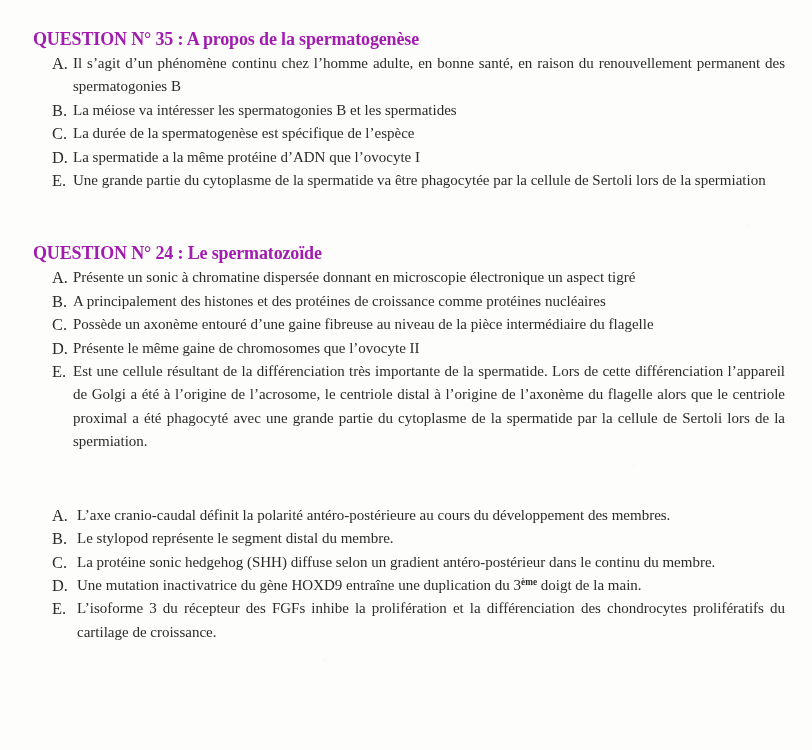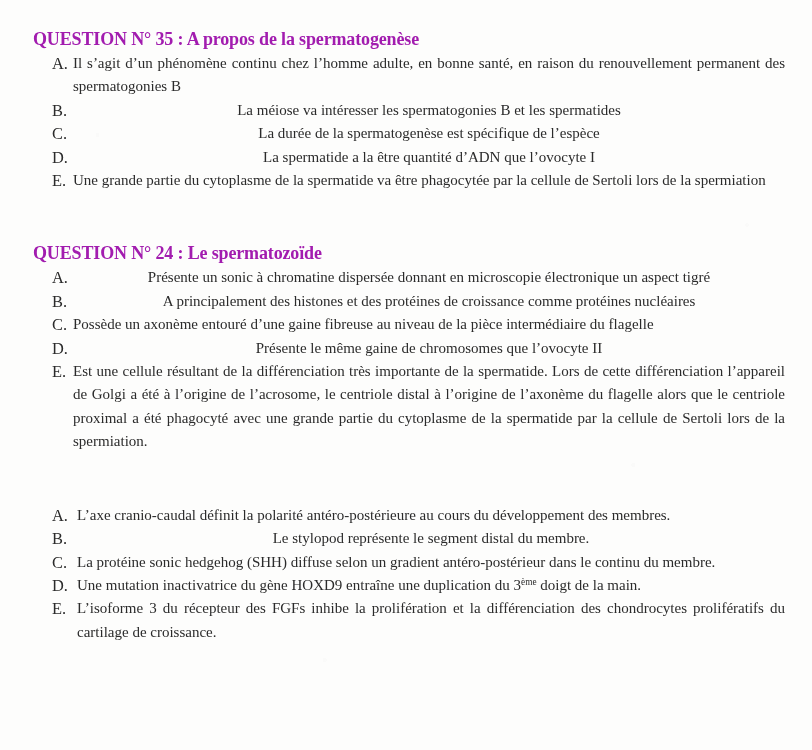"La méiose va intéresser les" .opt-text.nojust { text-align: center -> left }
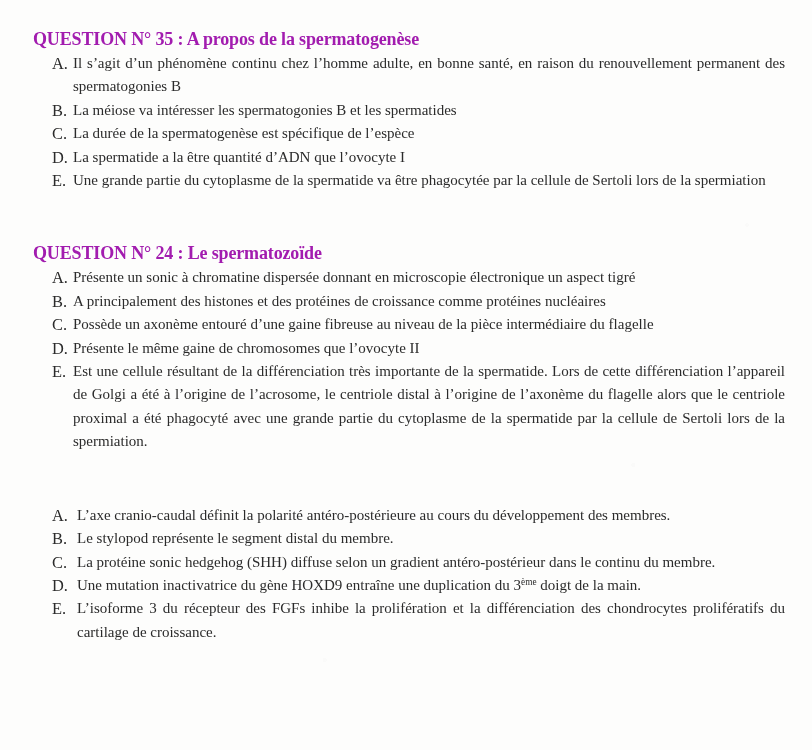"La spermatide a la être" span.opt-text { text: être quantité -> même protéine }
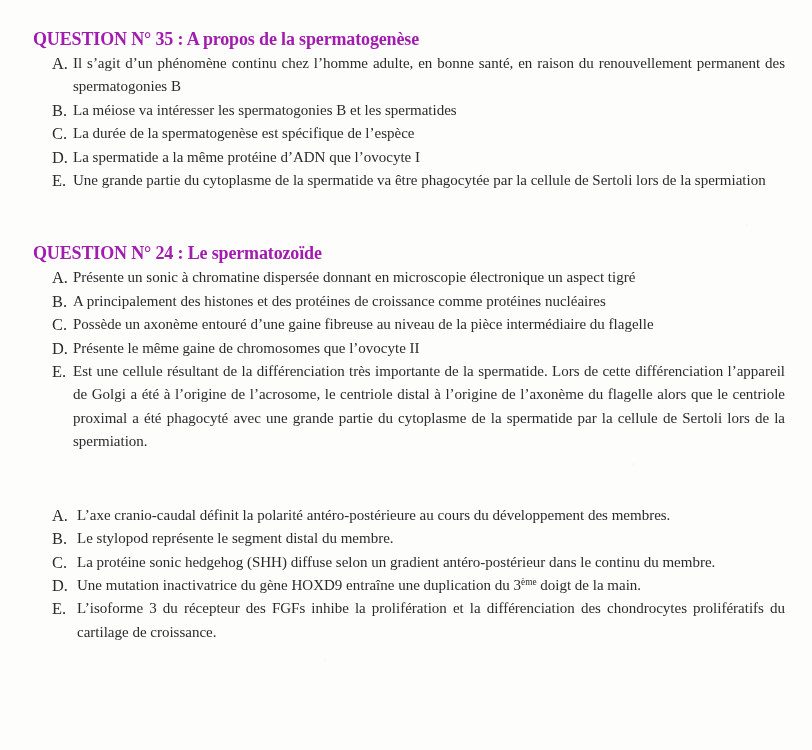"ème" sup { font-weight: none -> bold }
